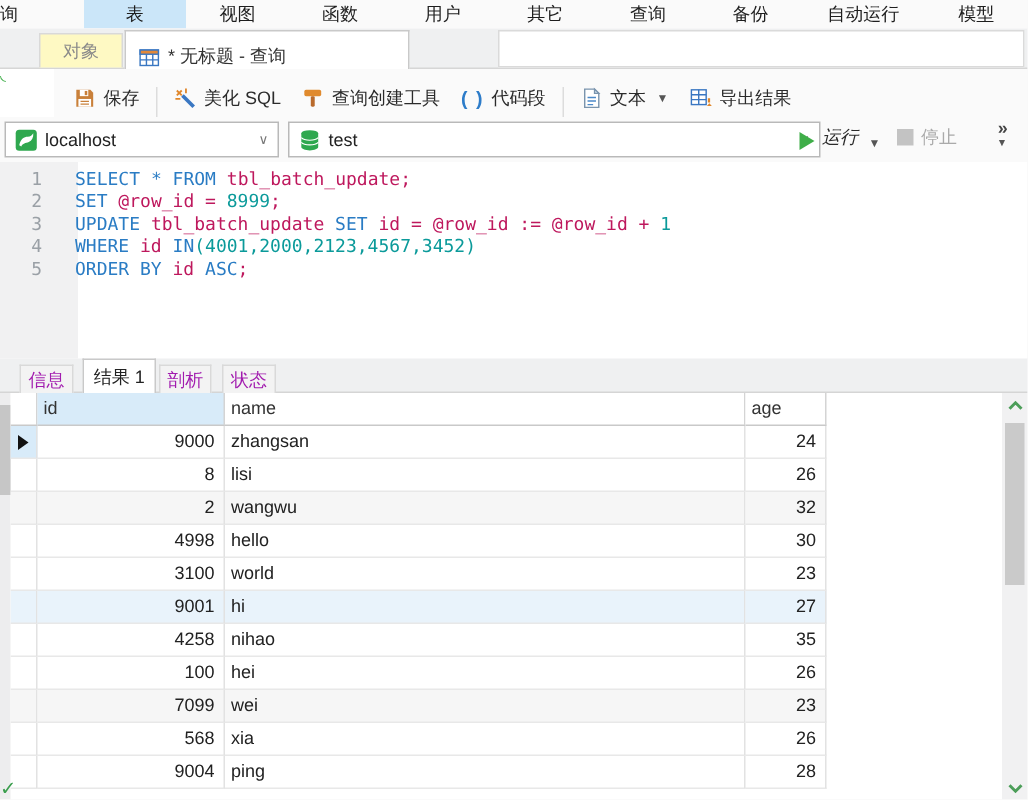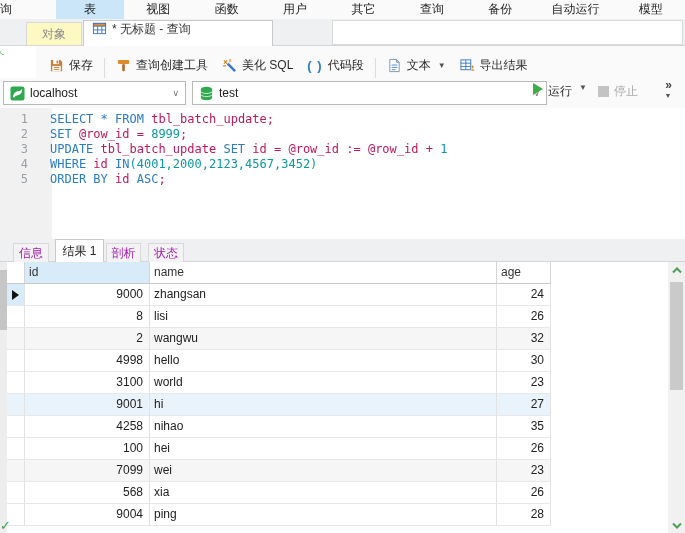"* 无标题 - 查询" .query-tab { align-items: flex-start -> flex-end }
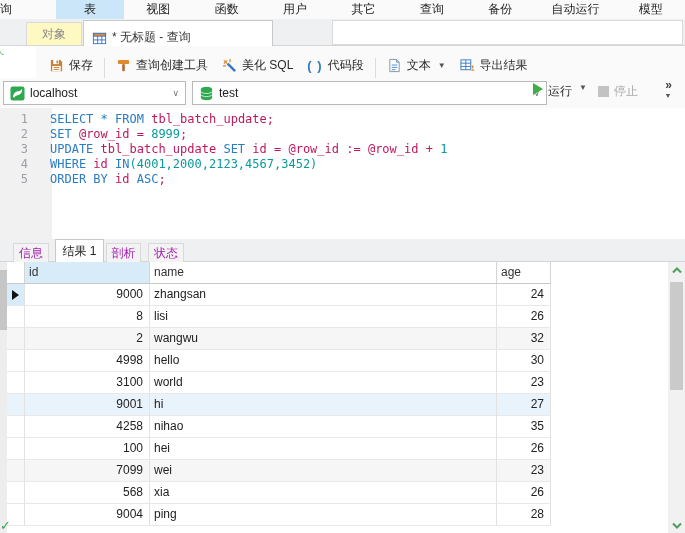"查询创建工具" div.tbtn { order: before "美化 SQL" -> after "美化 SQL" }
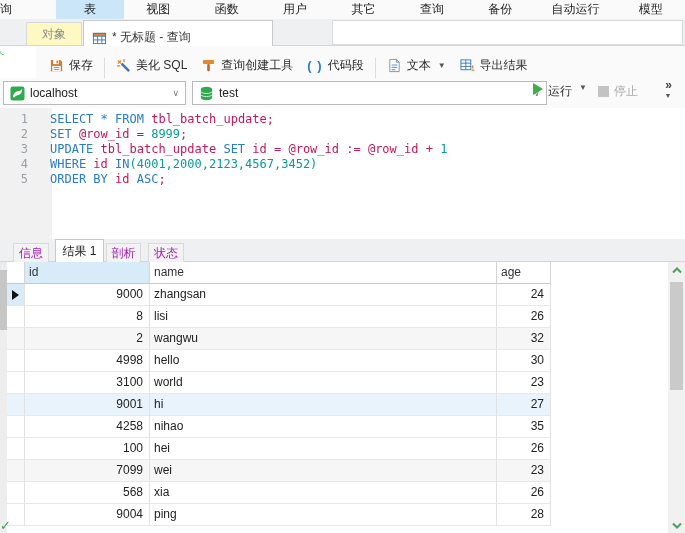"运行" .runbtn { align-items: flex-start -> flex-end; font-style: none -> italic }
